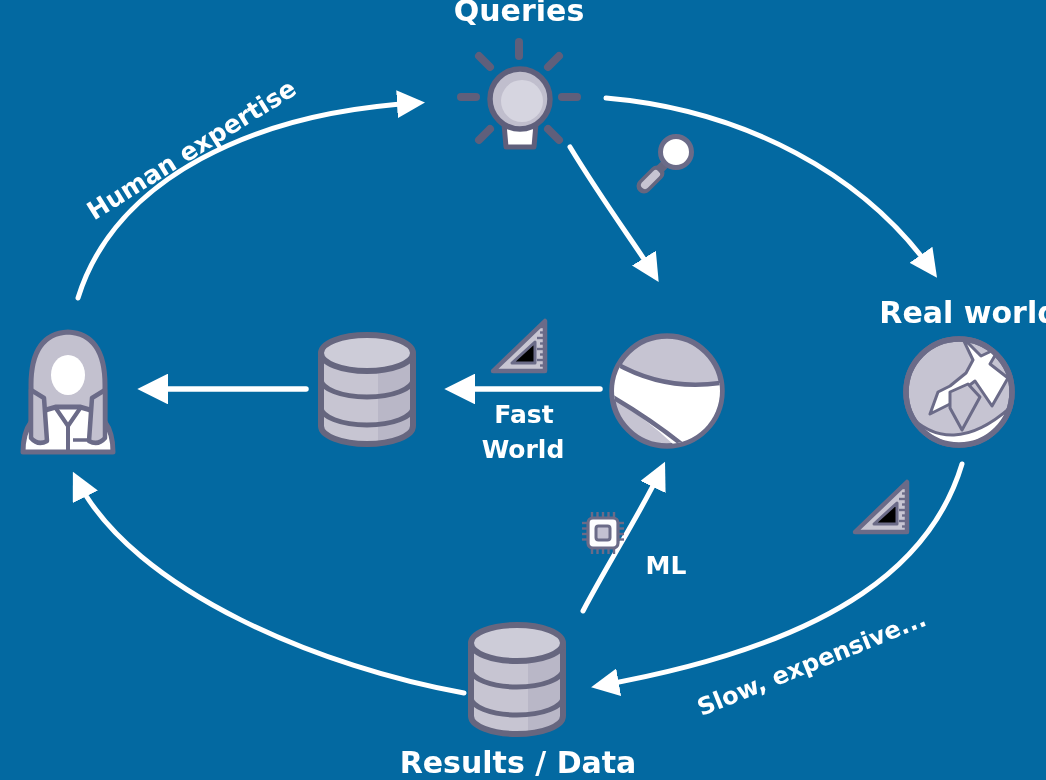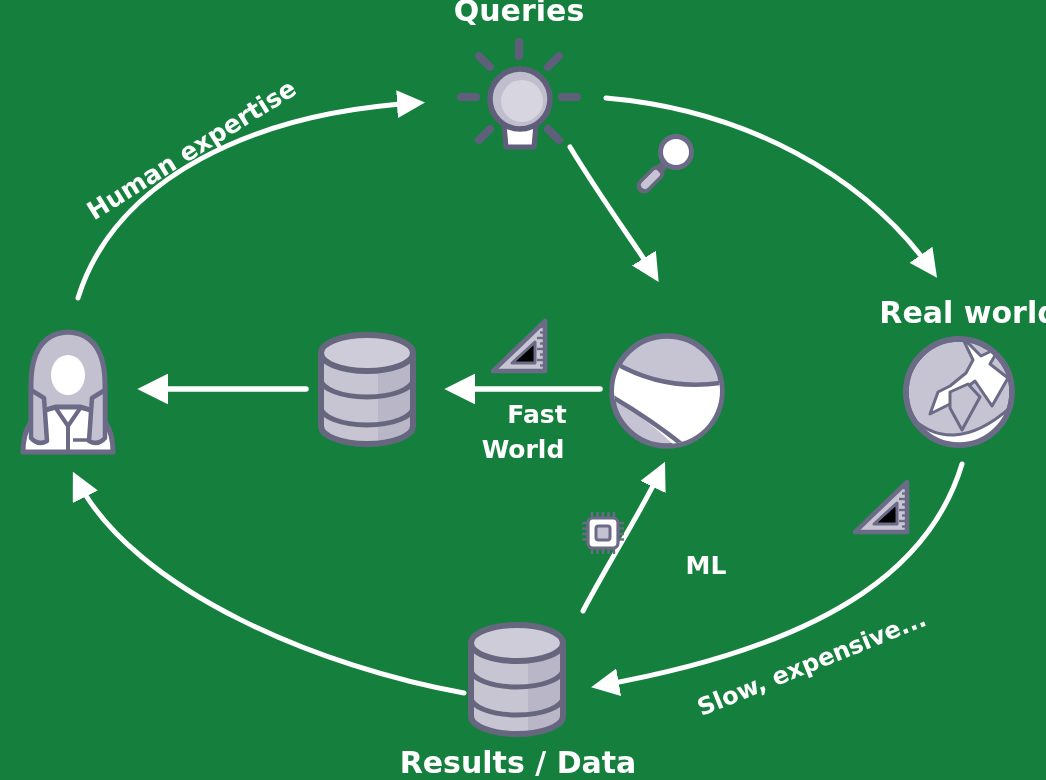"Queries" #stage { background: #15803d -> #0369a1 }
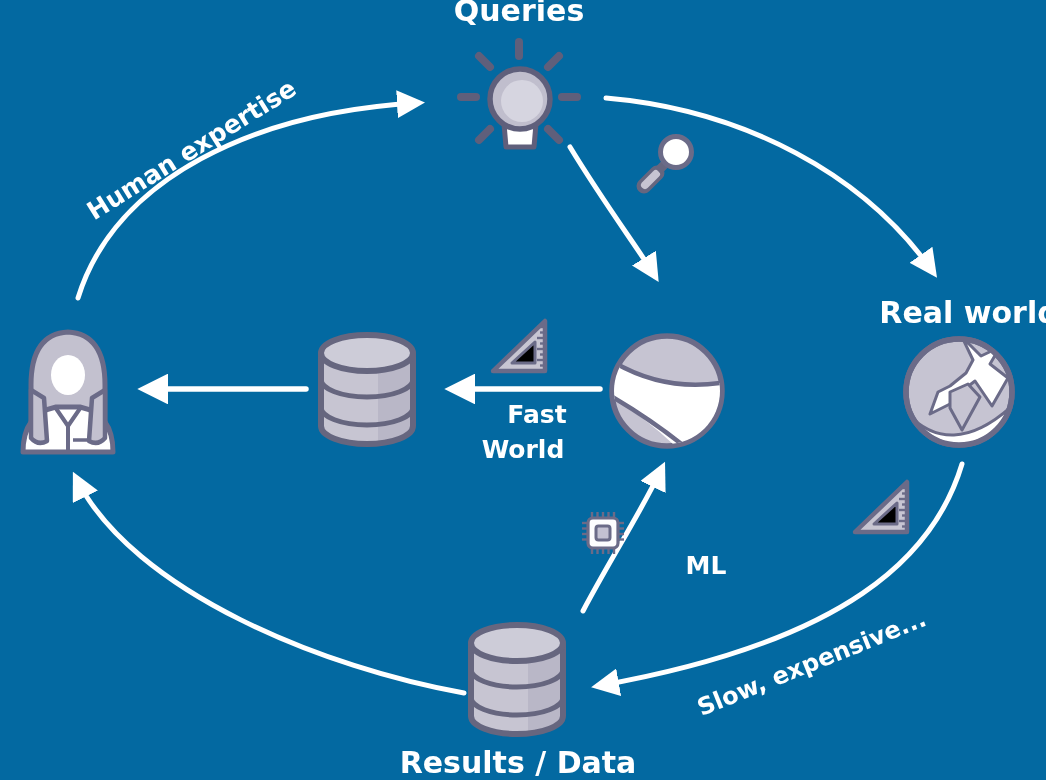"Fast" div.label { left: 537px -> 524px }
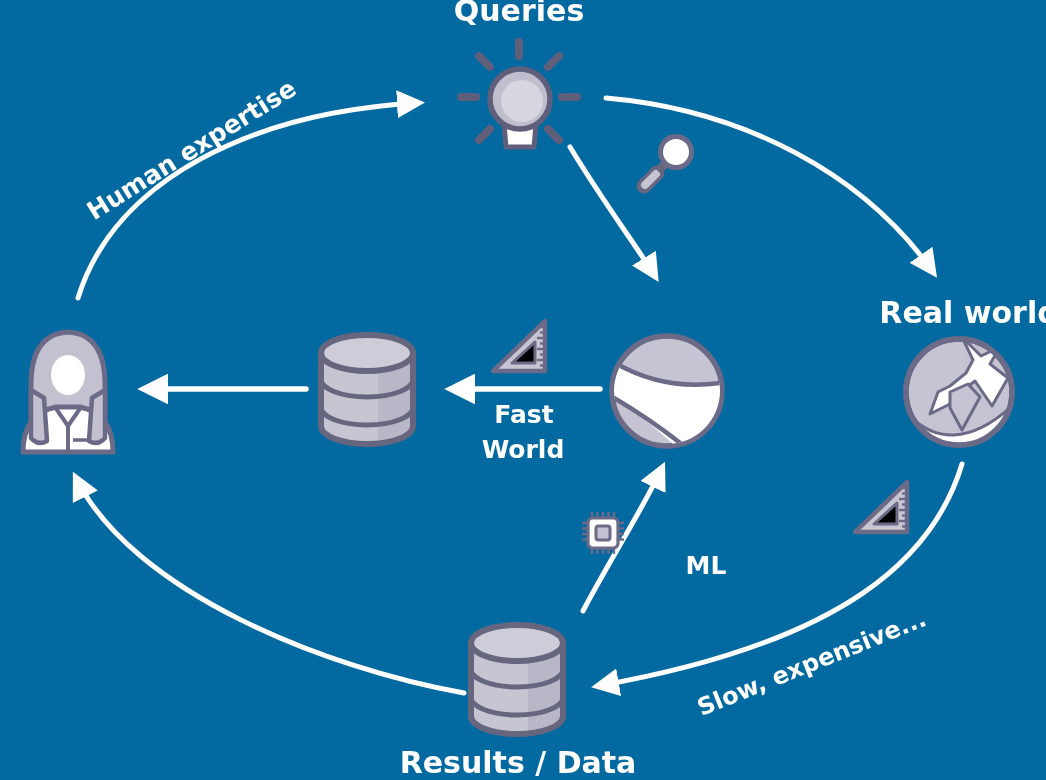"ML" div.label { left: 706px -> 666px }
